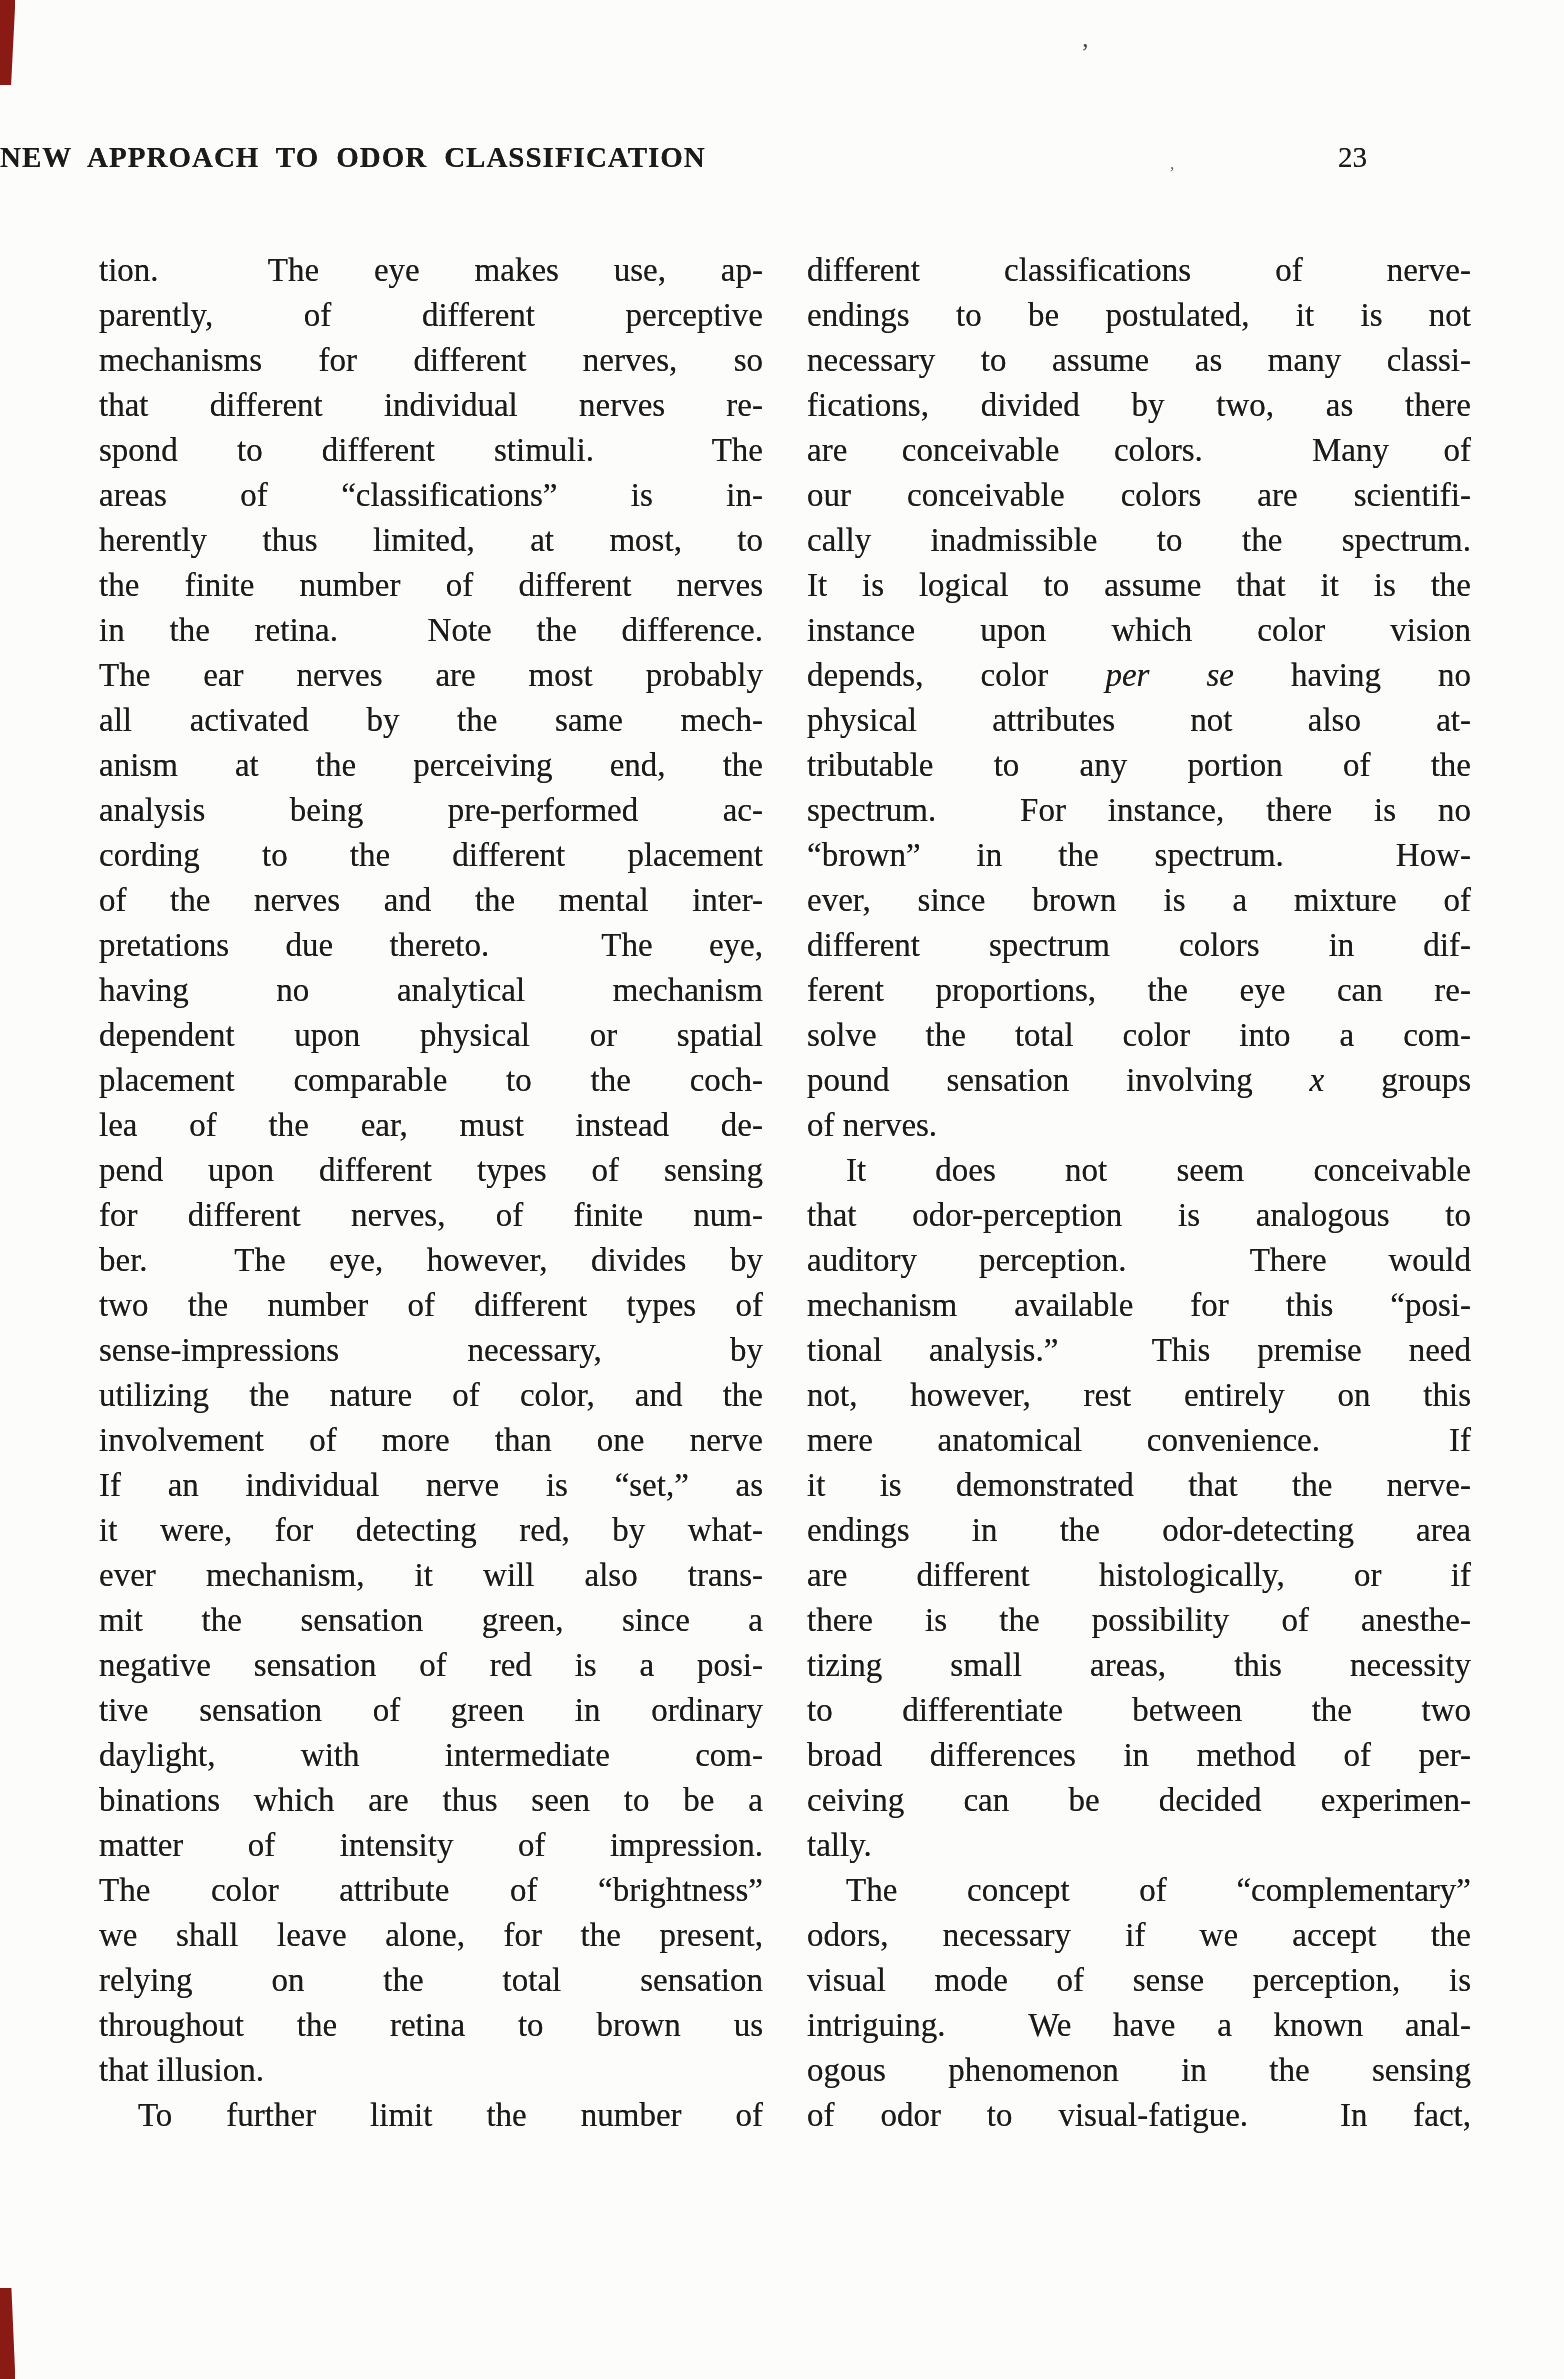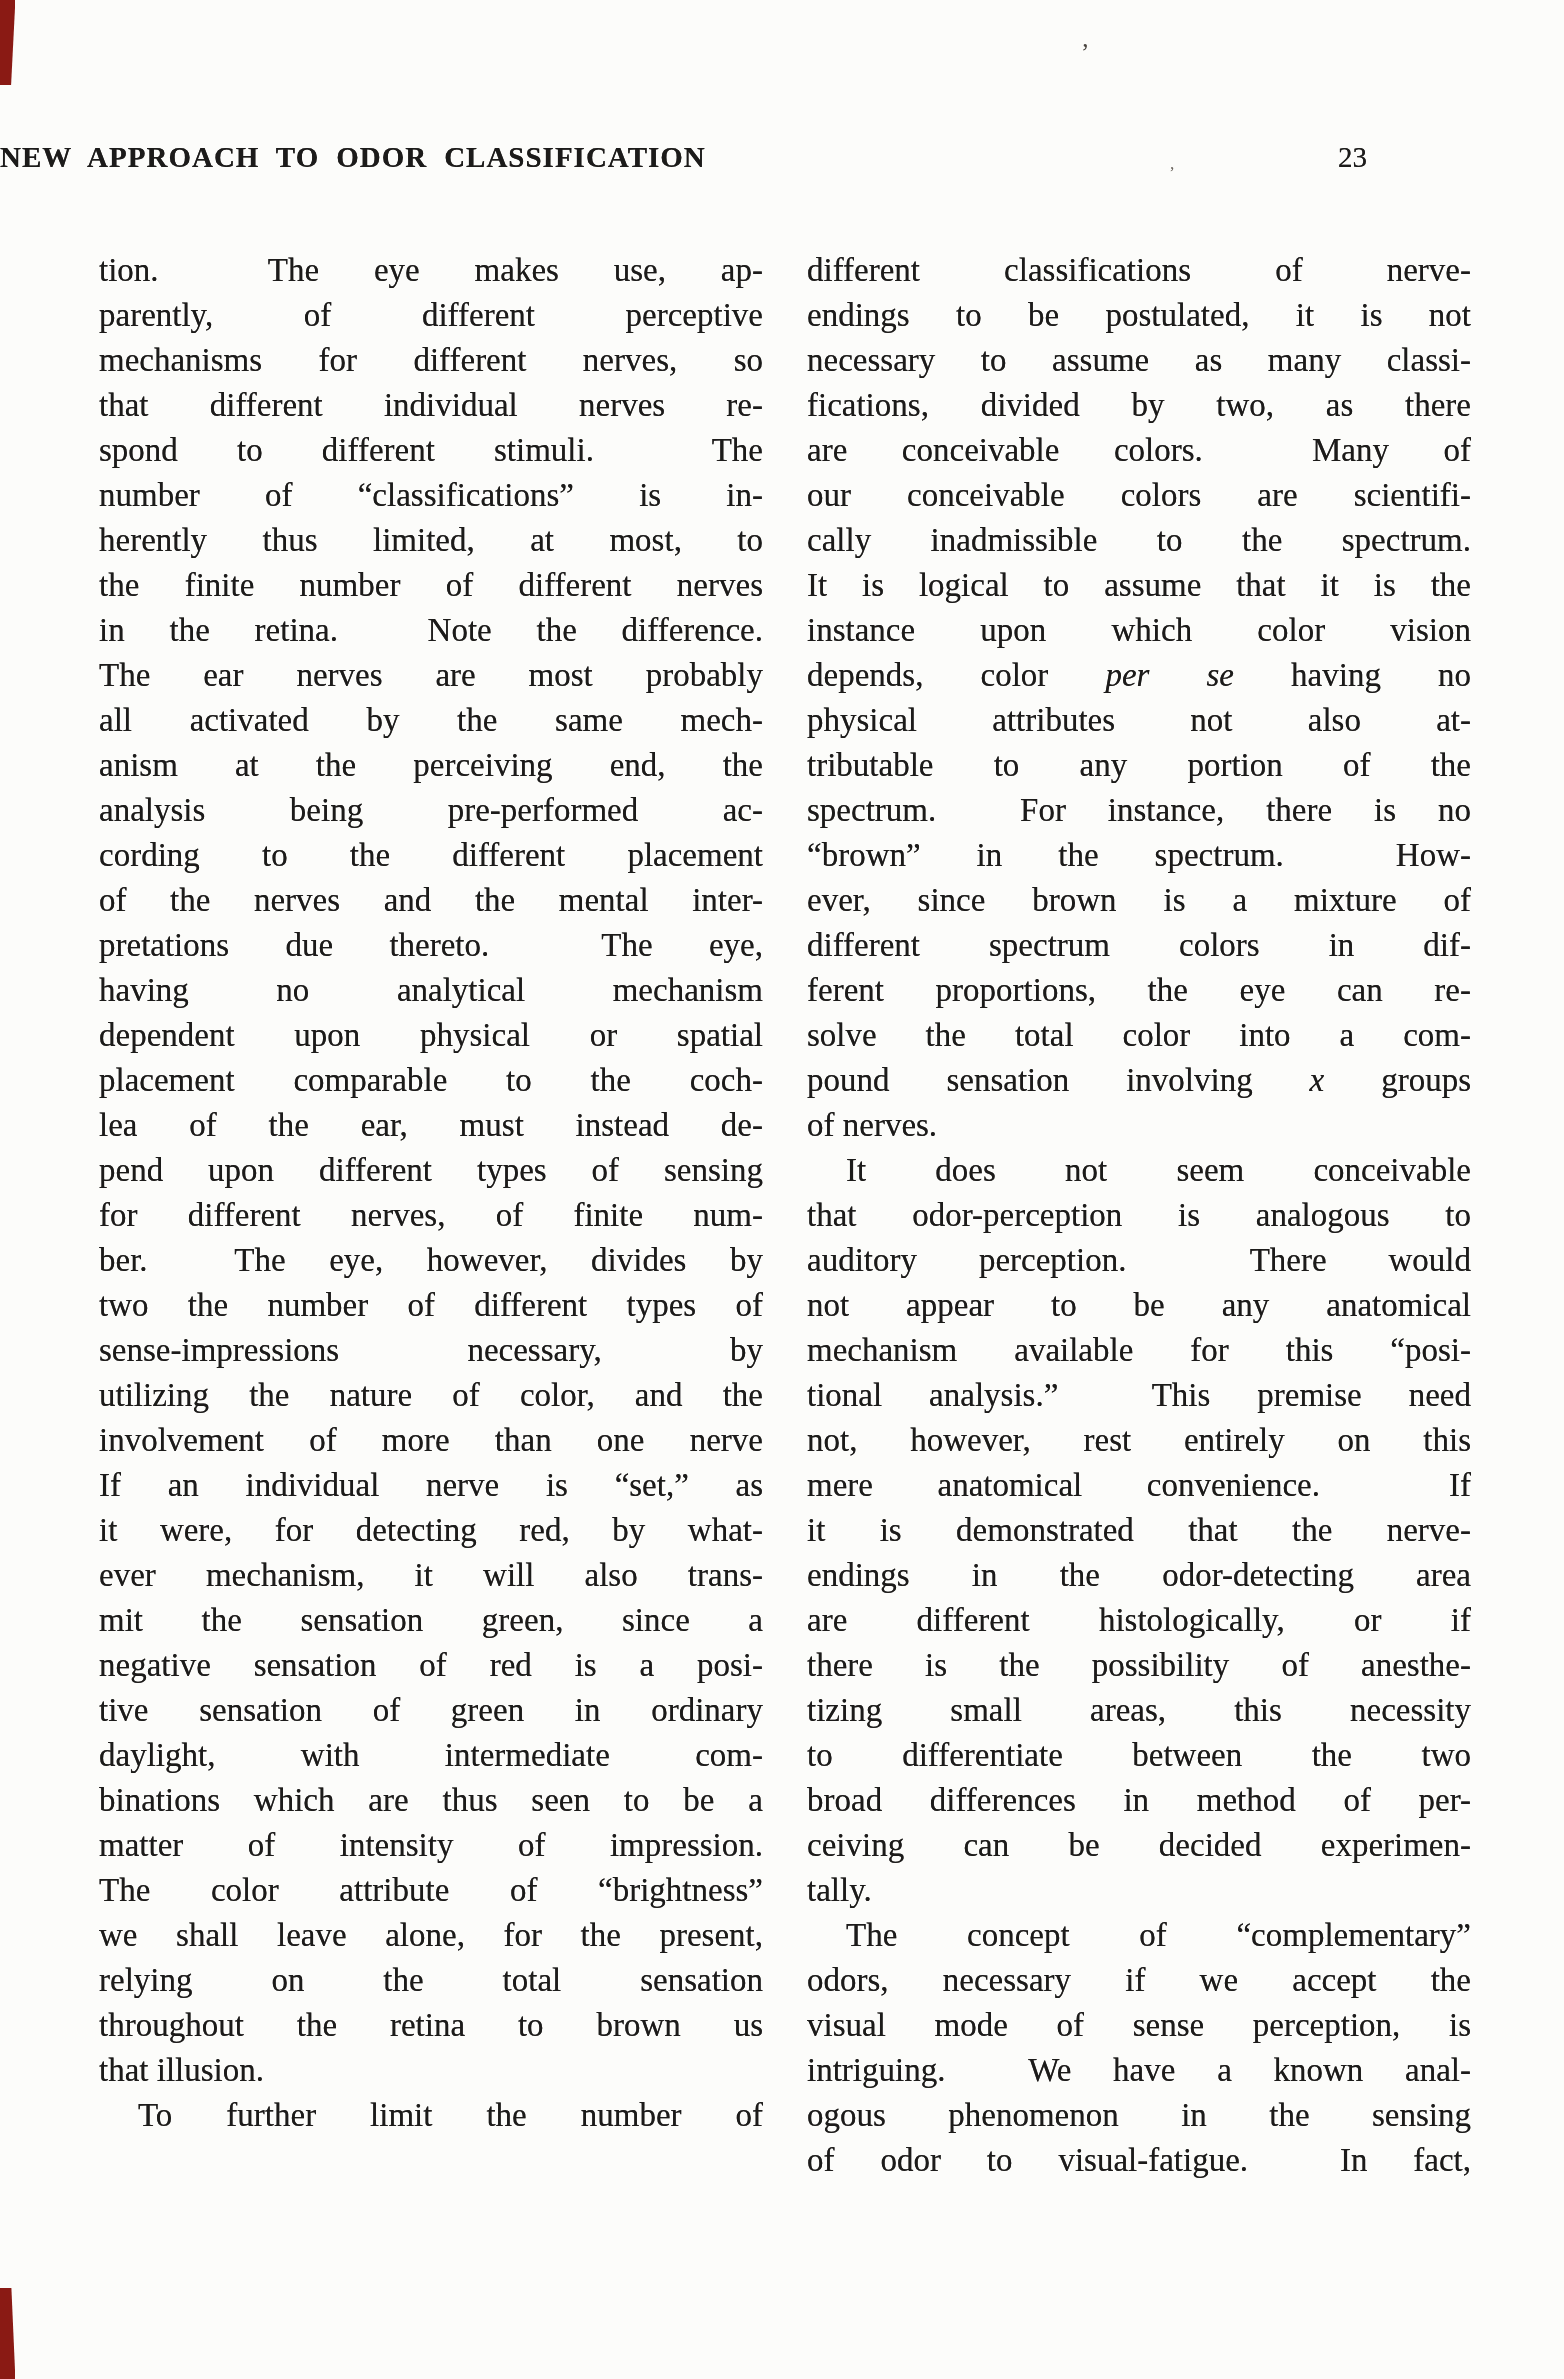"number of “classifications” is in-" div.line { text: number -> areas }
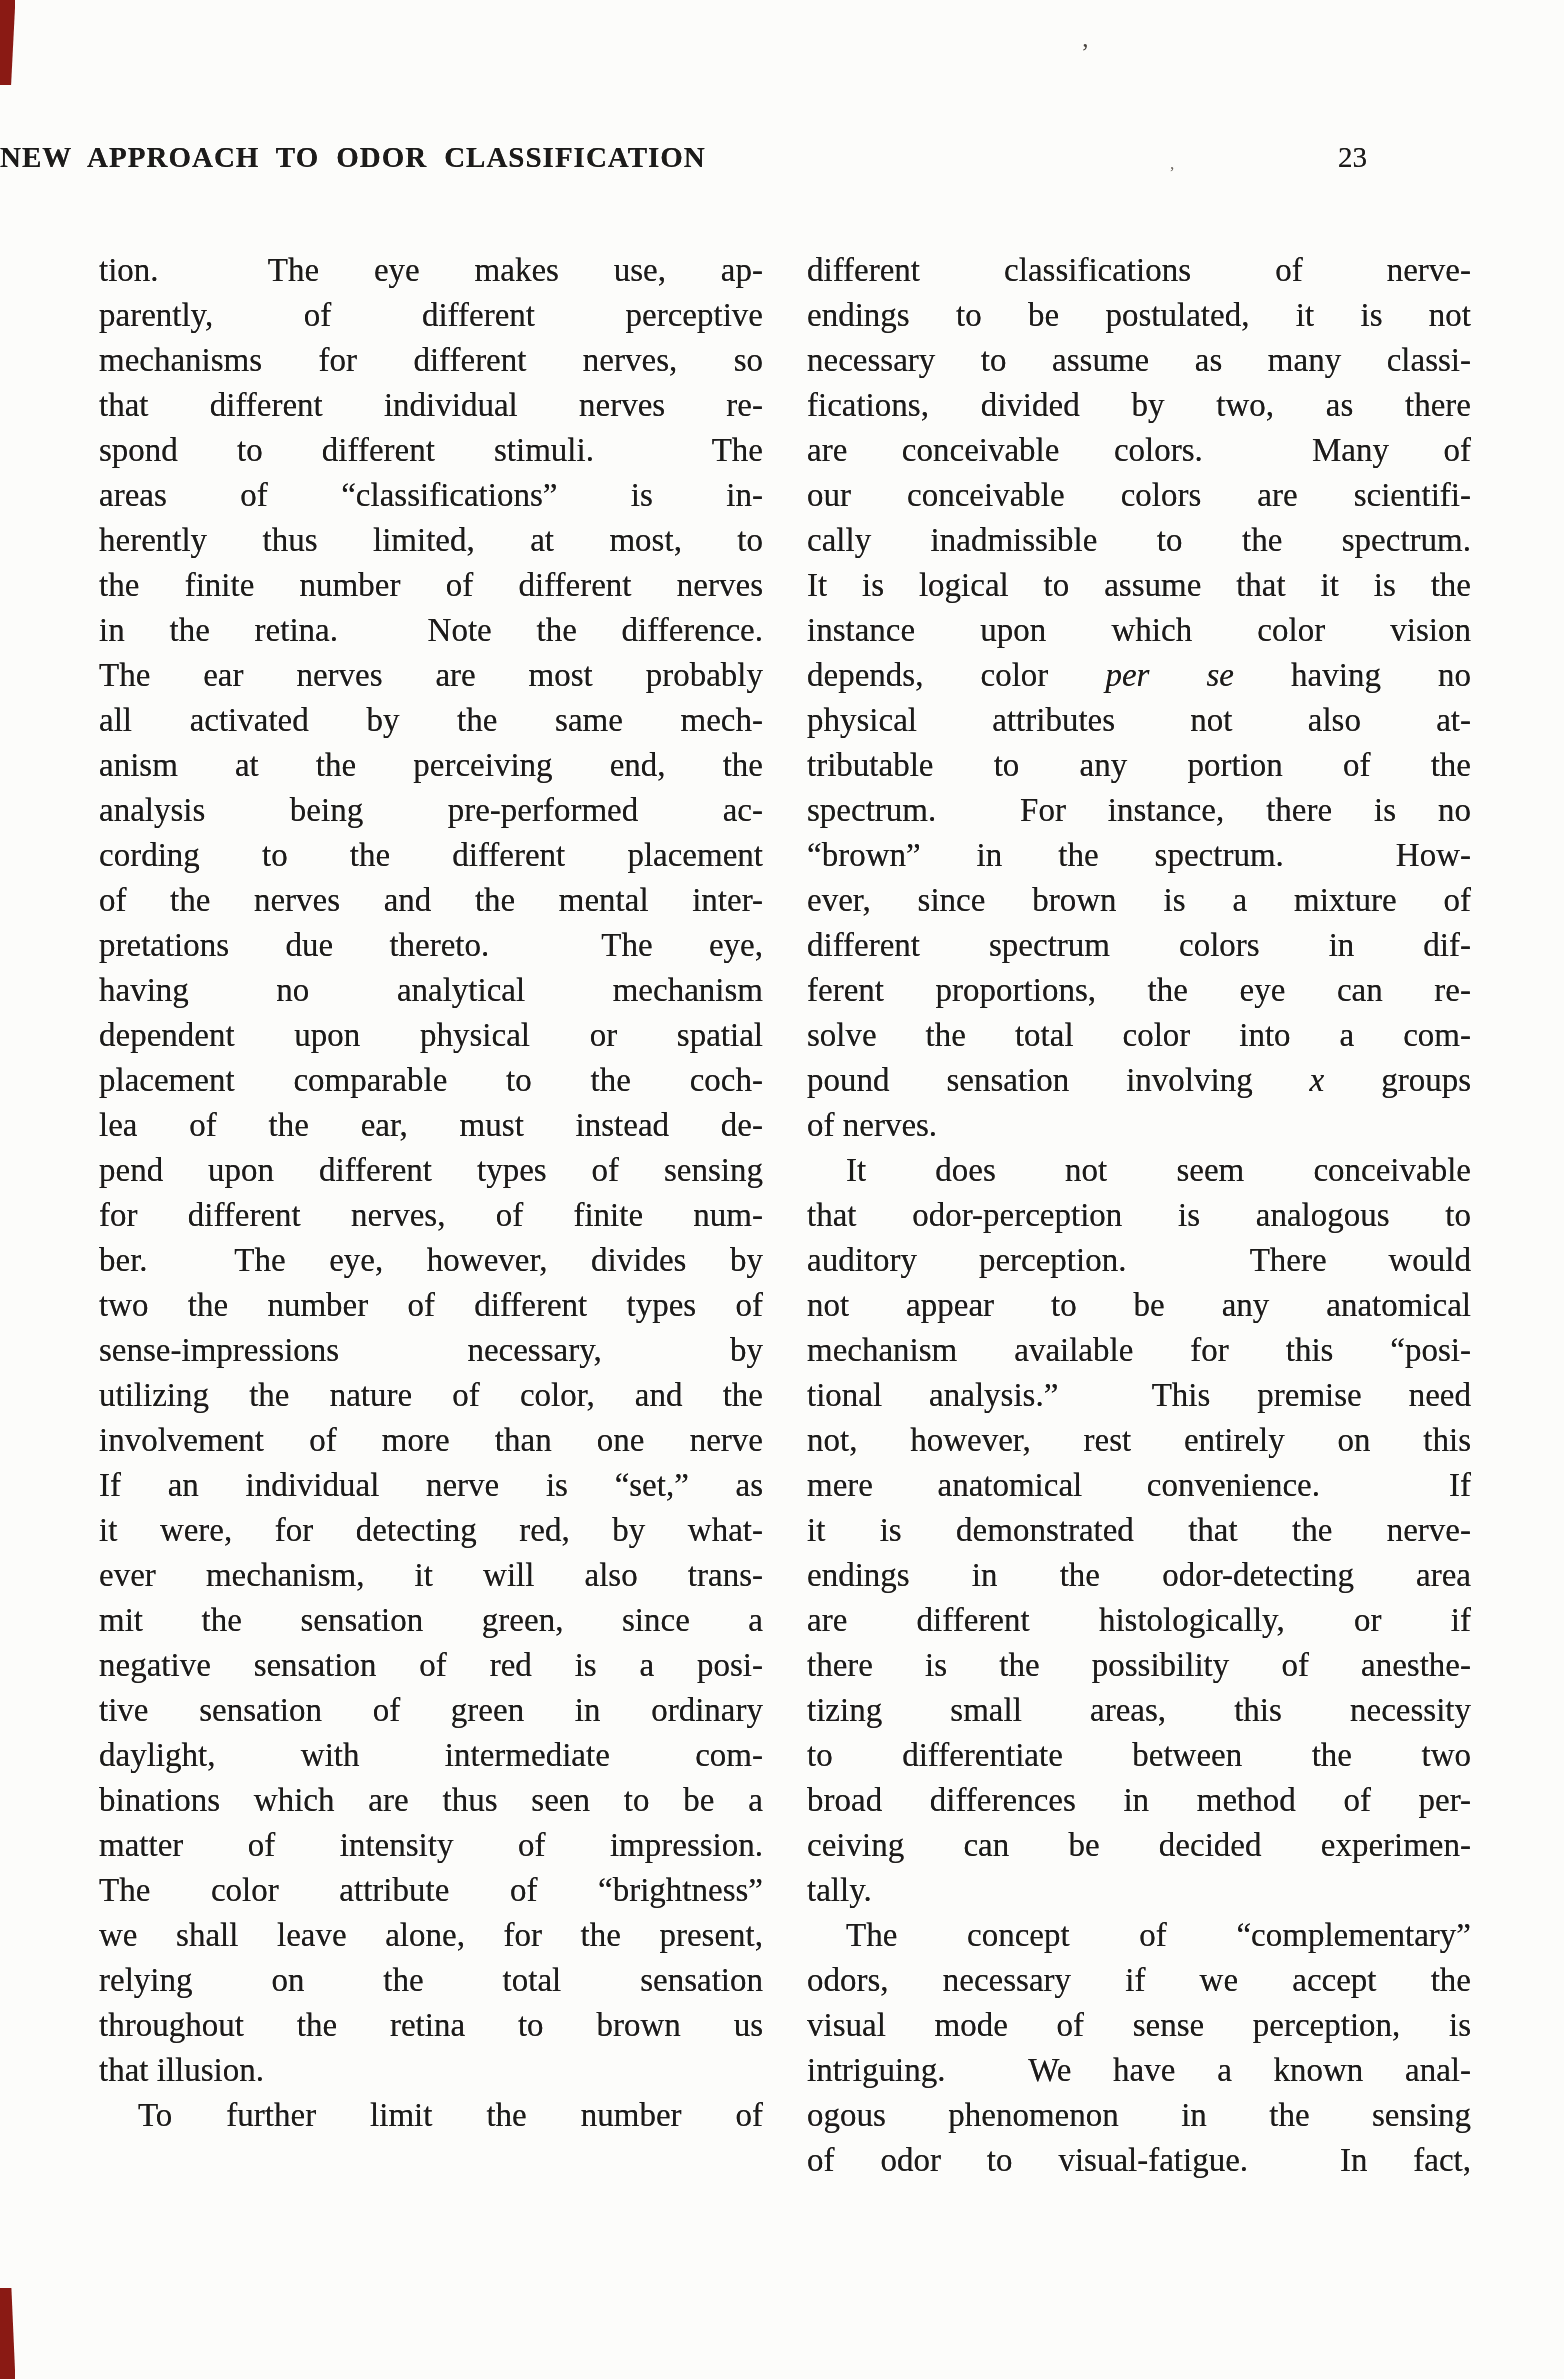"not appear to be any" div.line { html: <div>not appear to be any anatomical</div> -> none }
